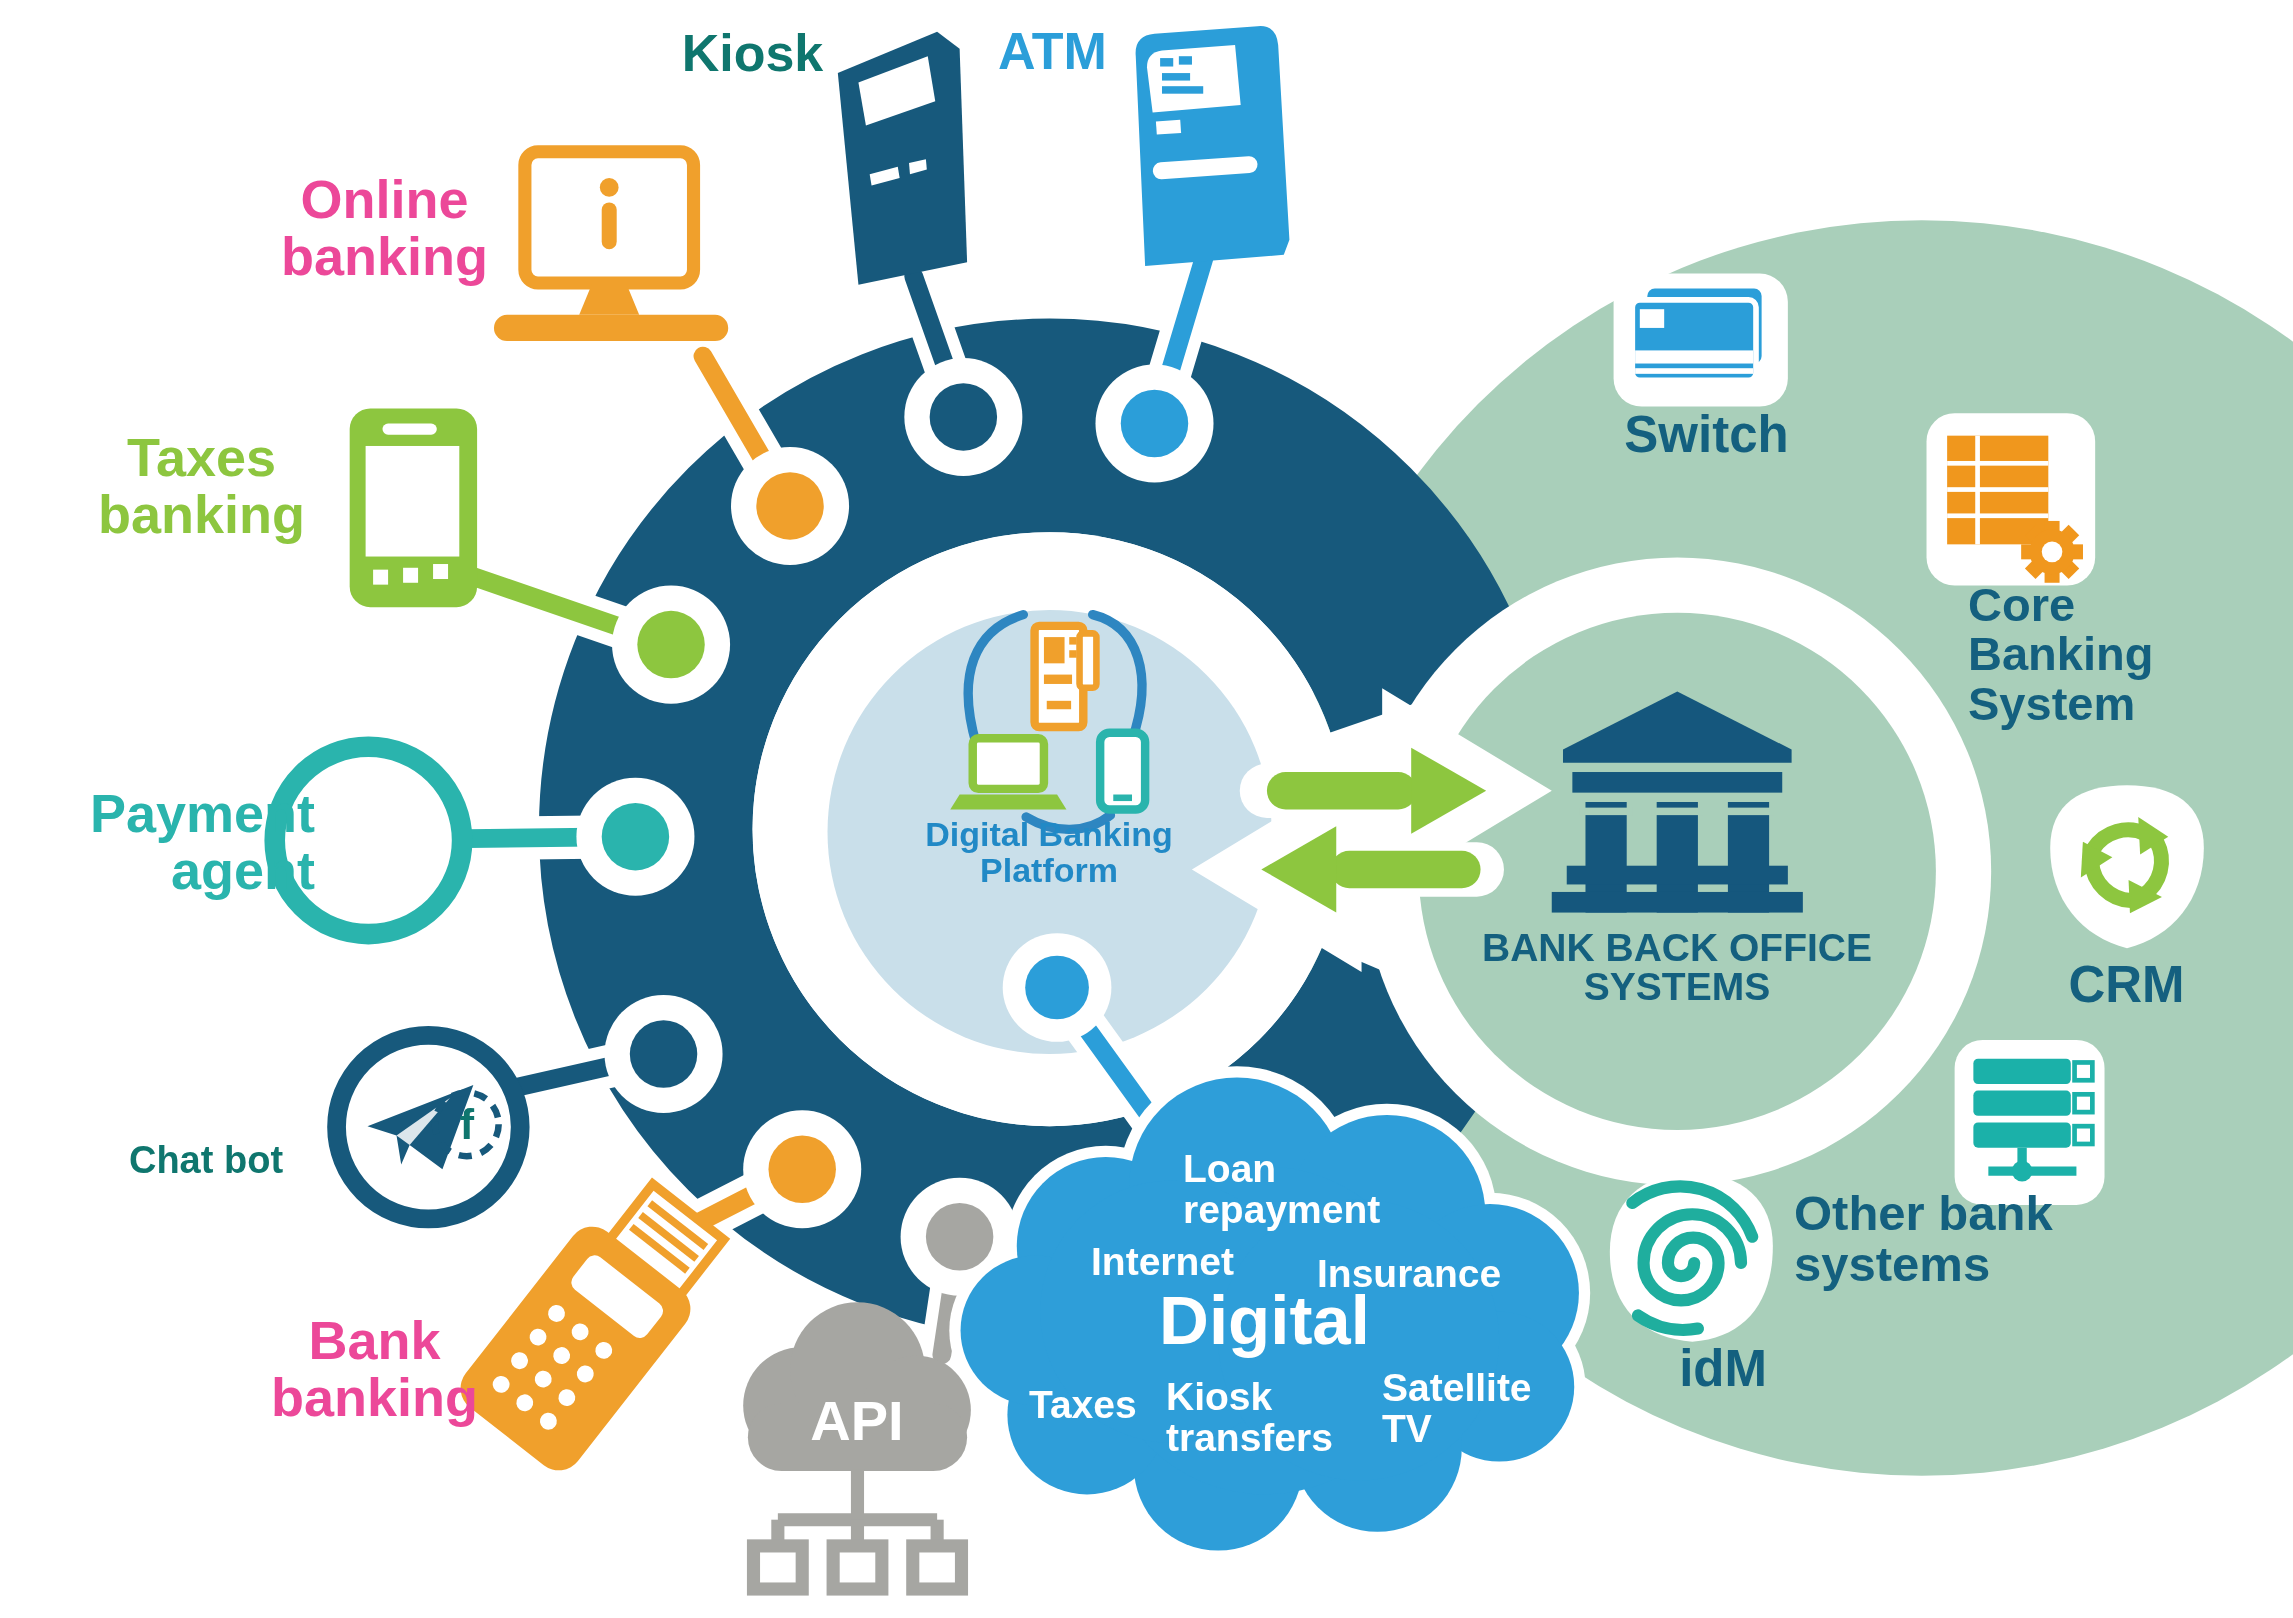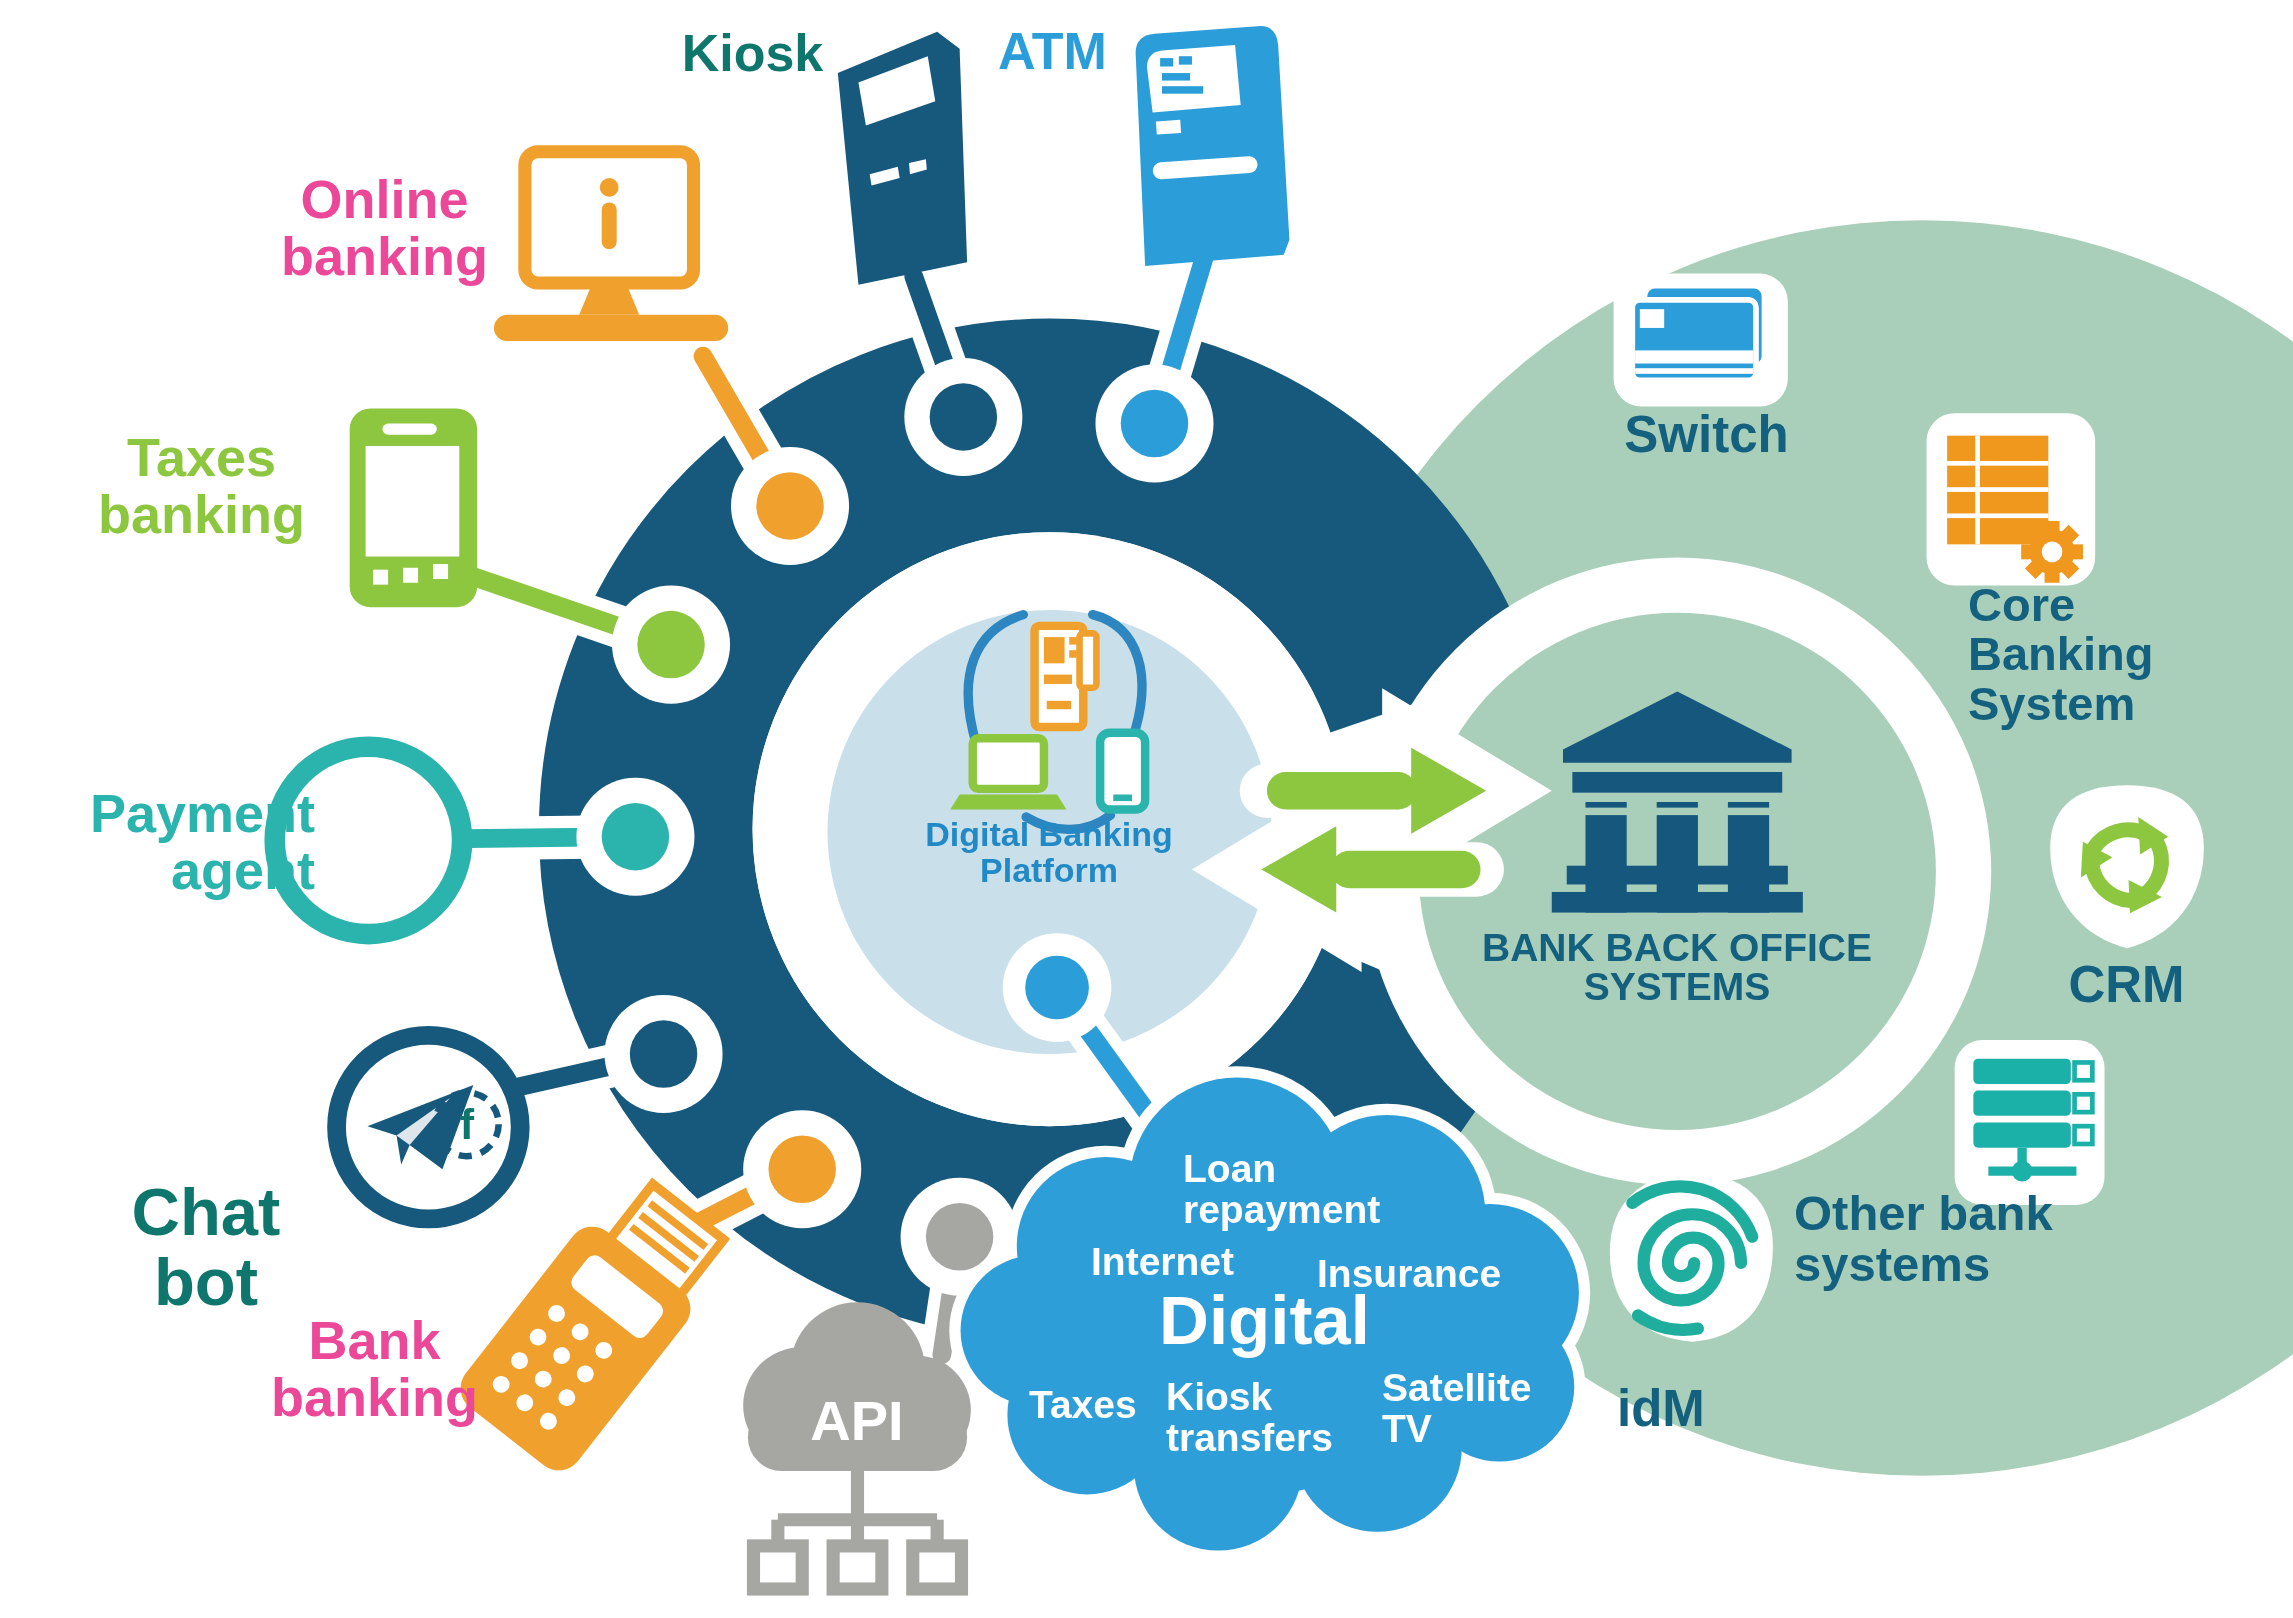"Chat bot" div.lbl { font-size: 67px -> 38px; margin-top: 36px -> none }
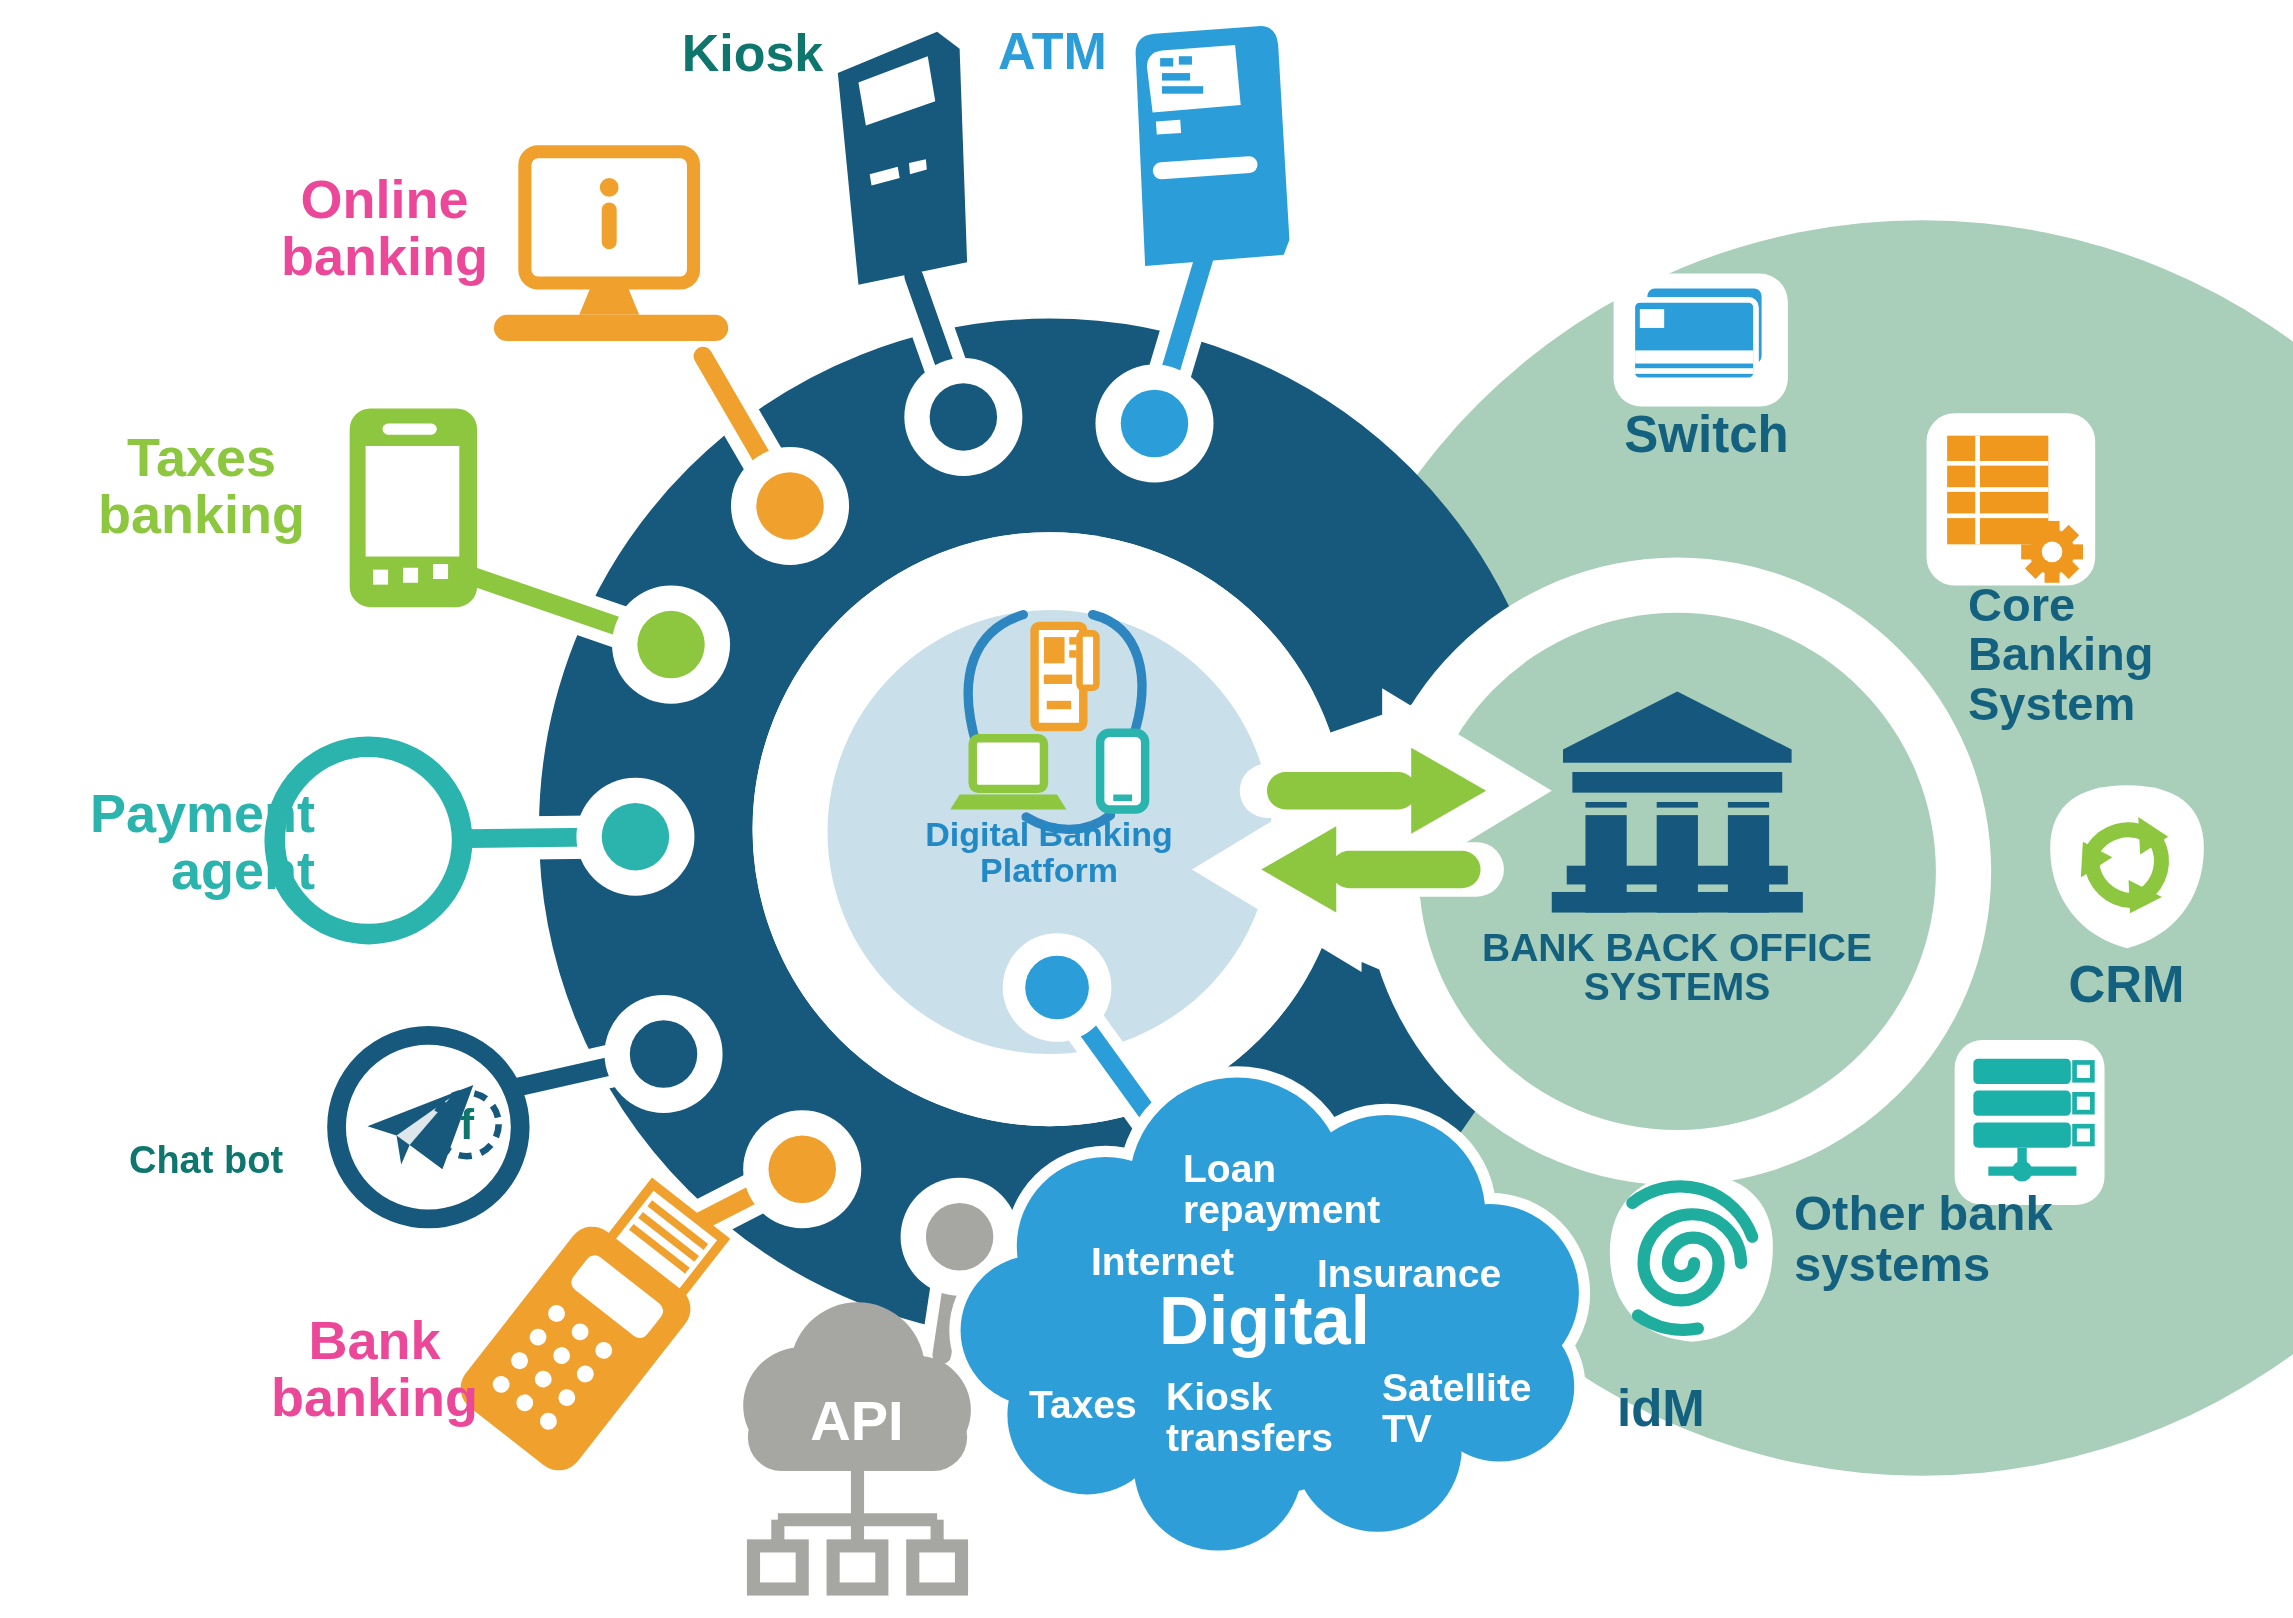"idM" div.lbl { margin-top: 40px -> none; text-align: left -> right }
